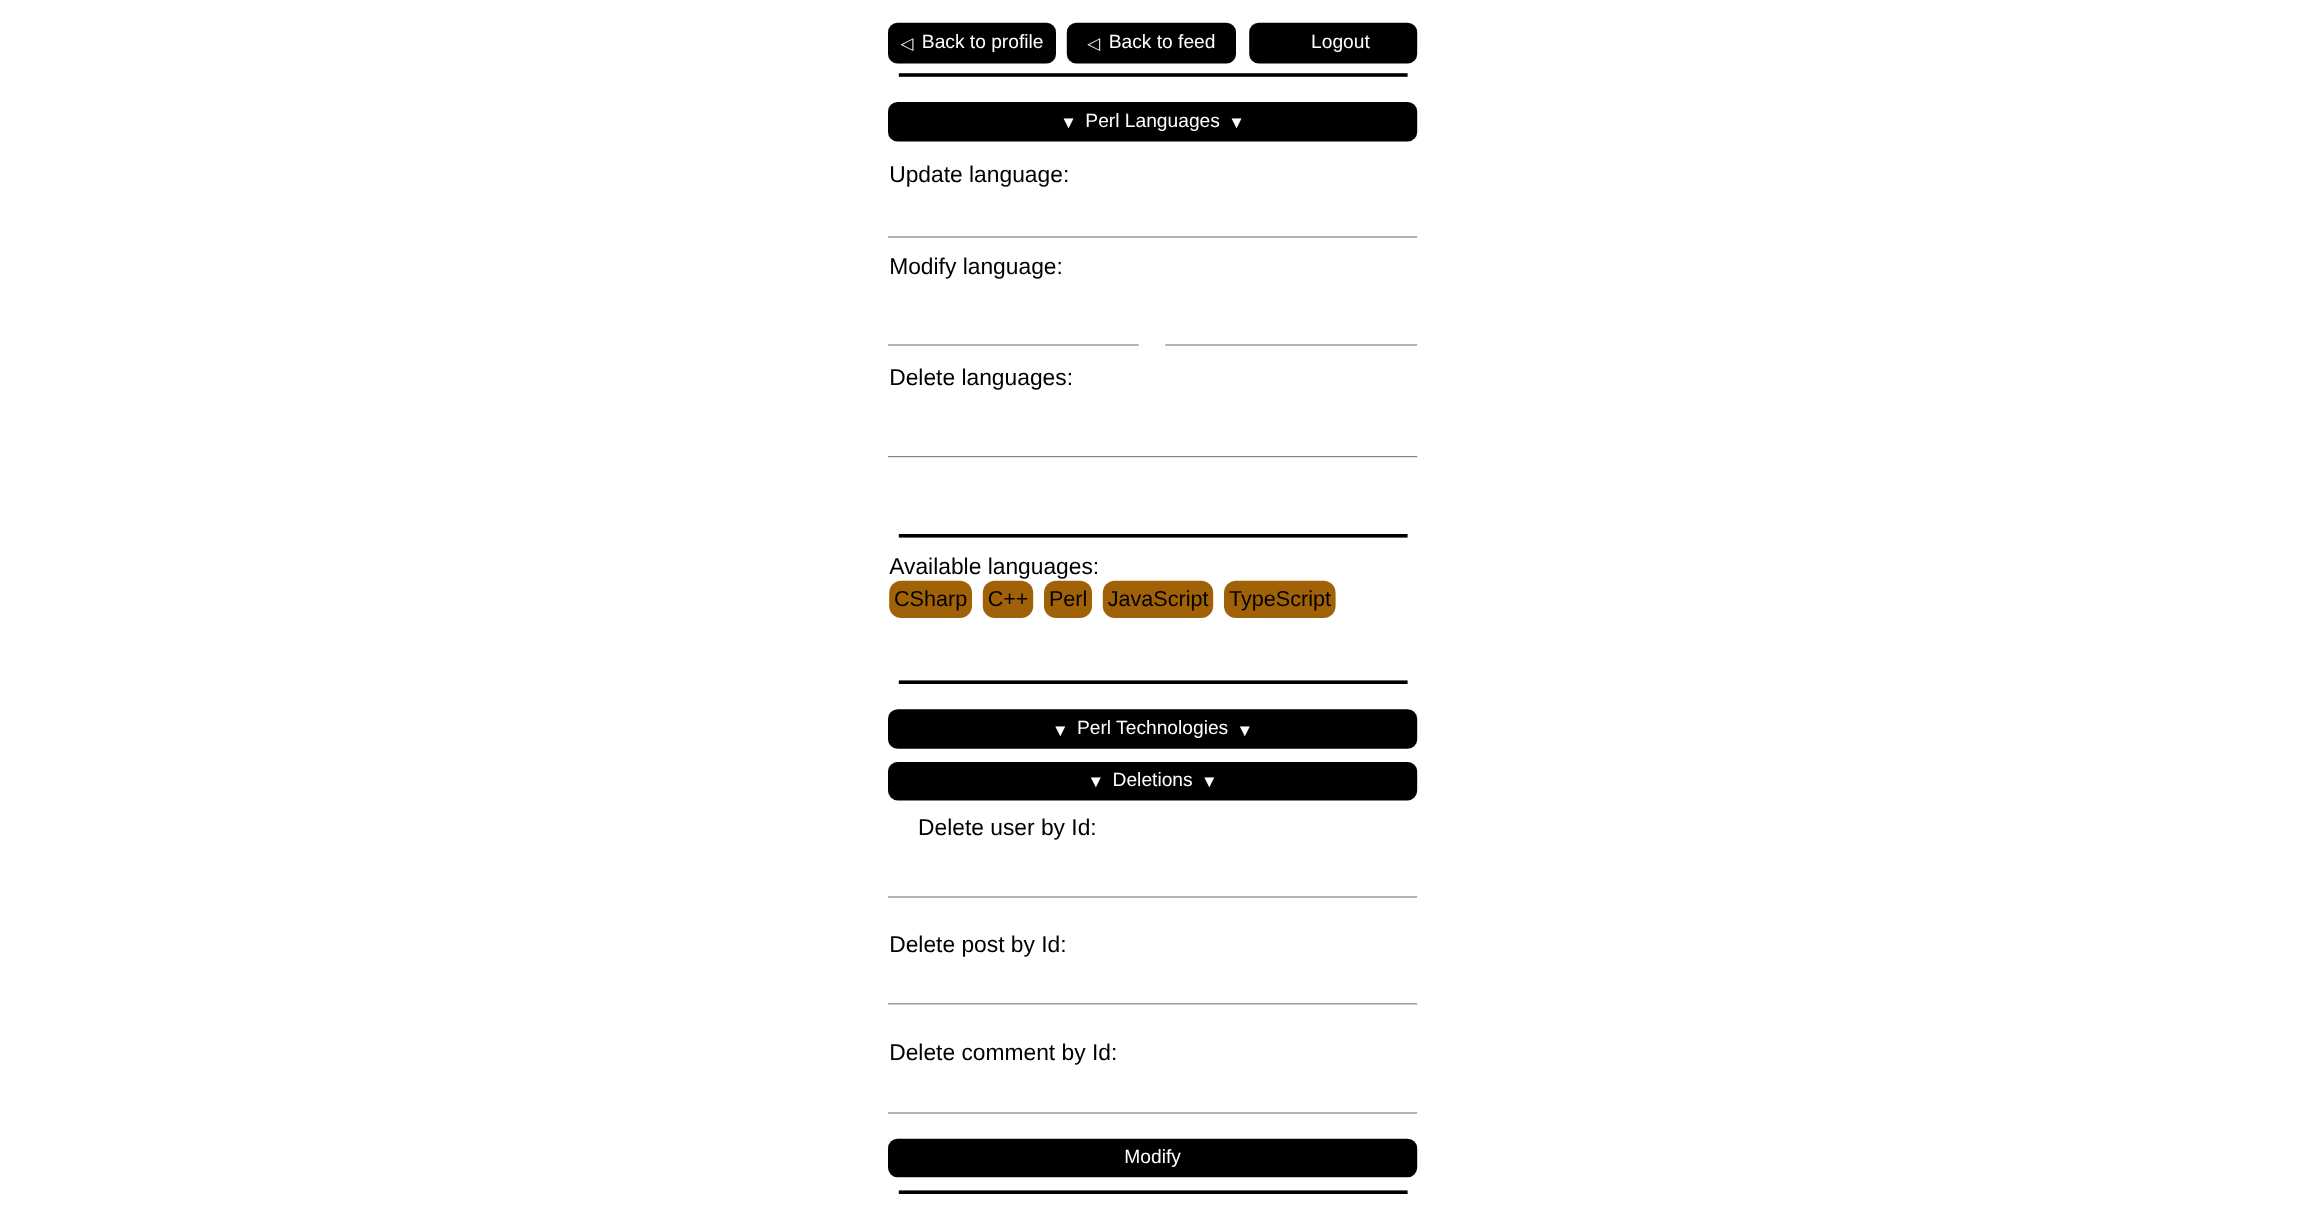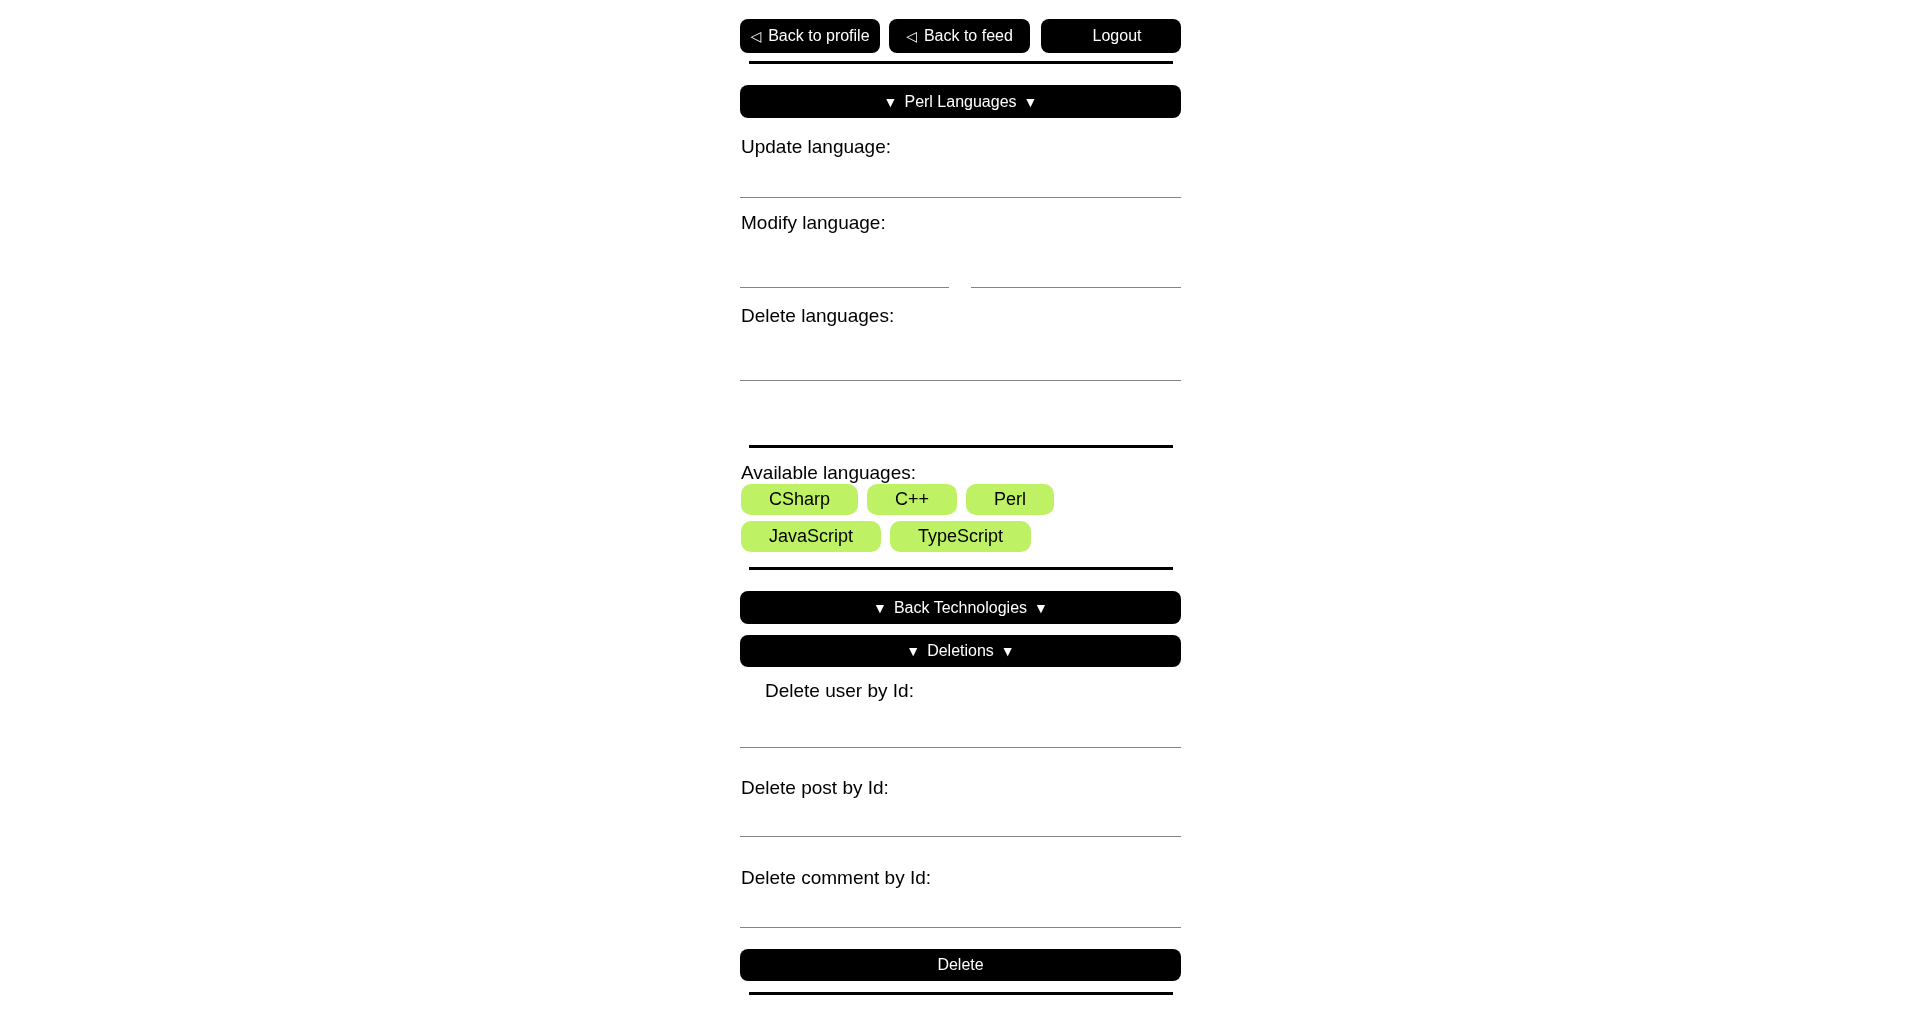"CSharp" .chip { background: #bef264 -> #a16207; padding: 4px 28px -> 4px 4px }
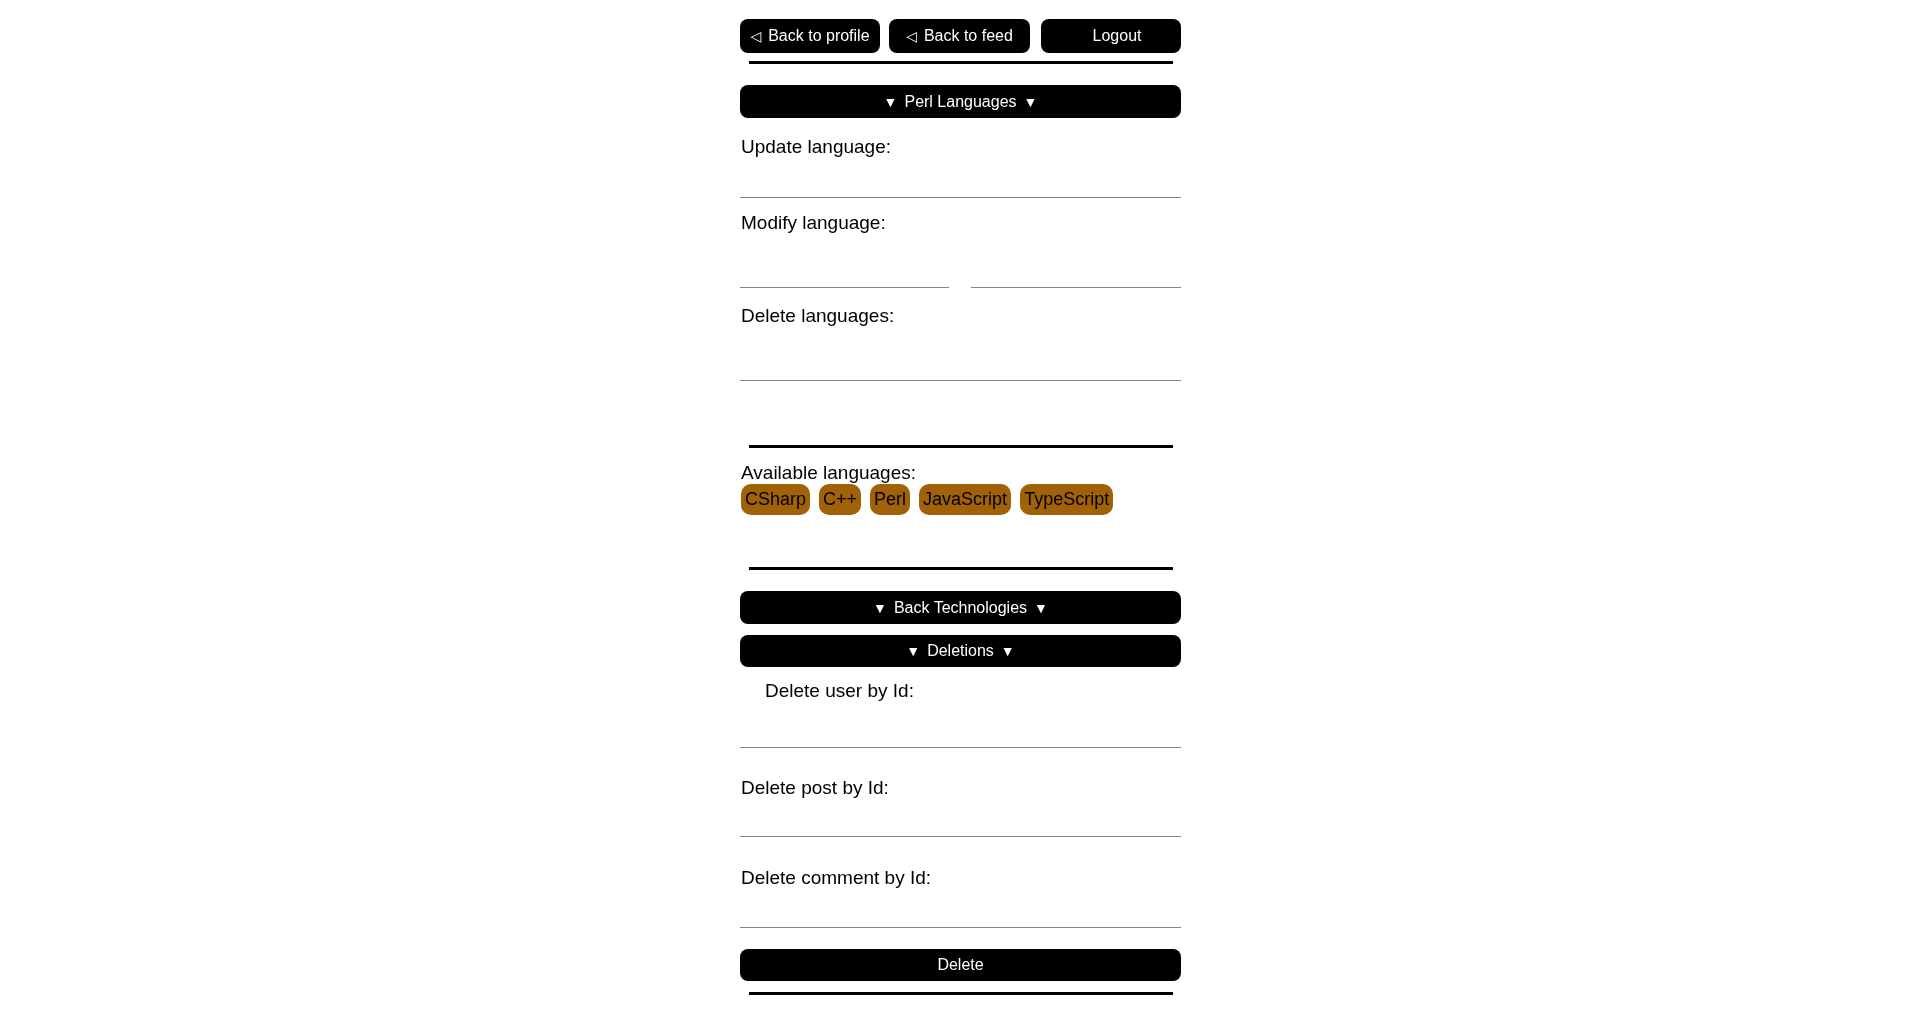"Back Technologies" span { text: Back -> Perl }
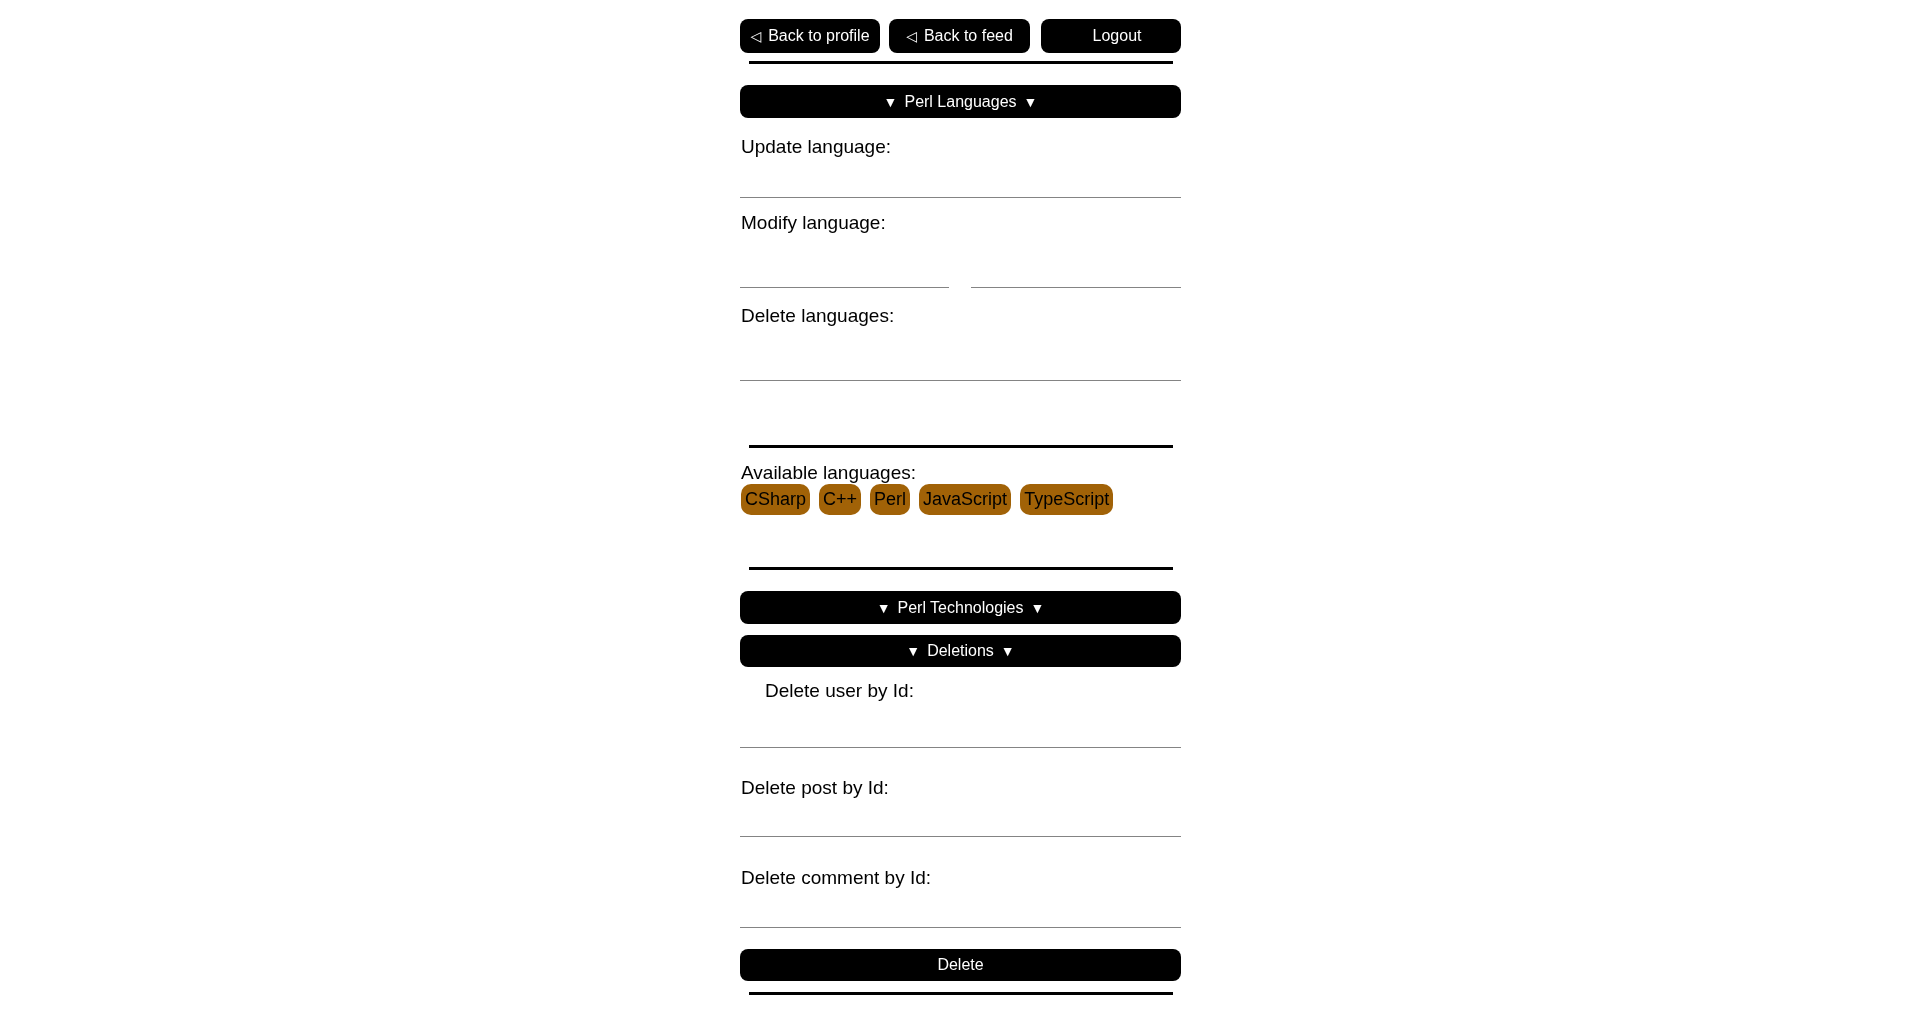"Delete" span { text: Delete -> Modify }
